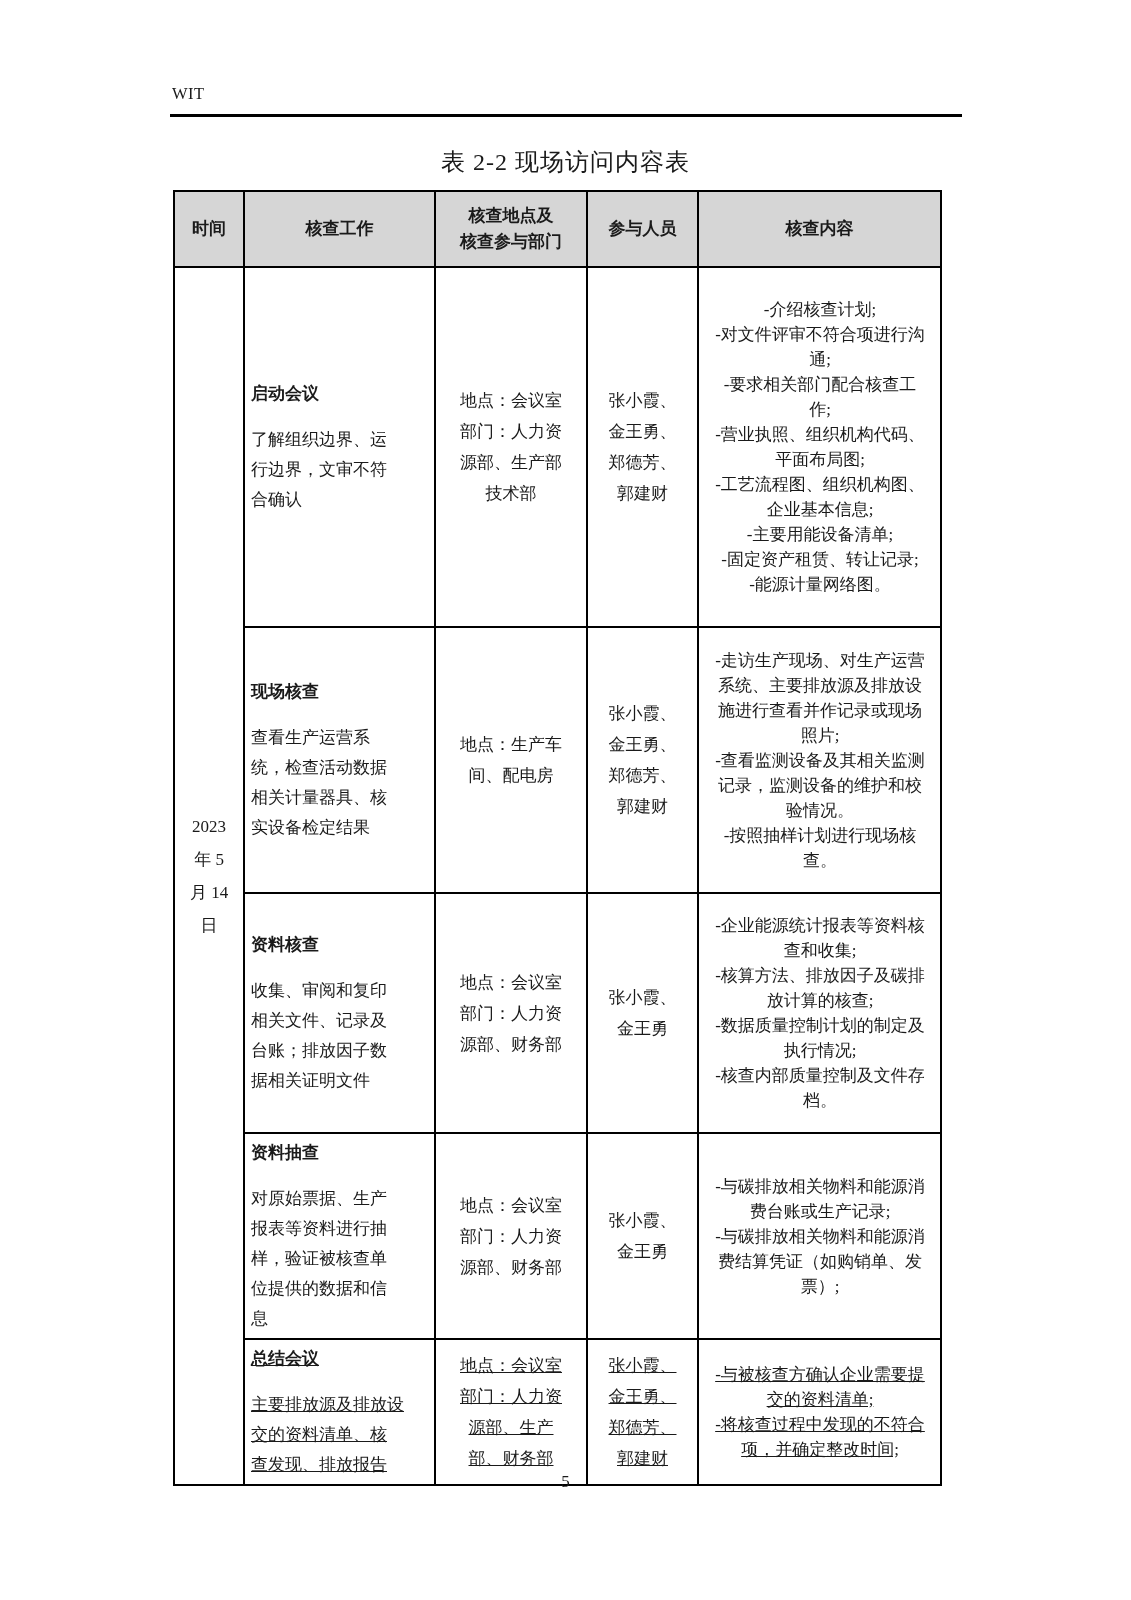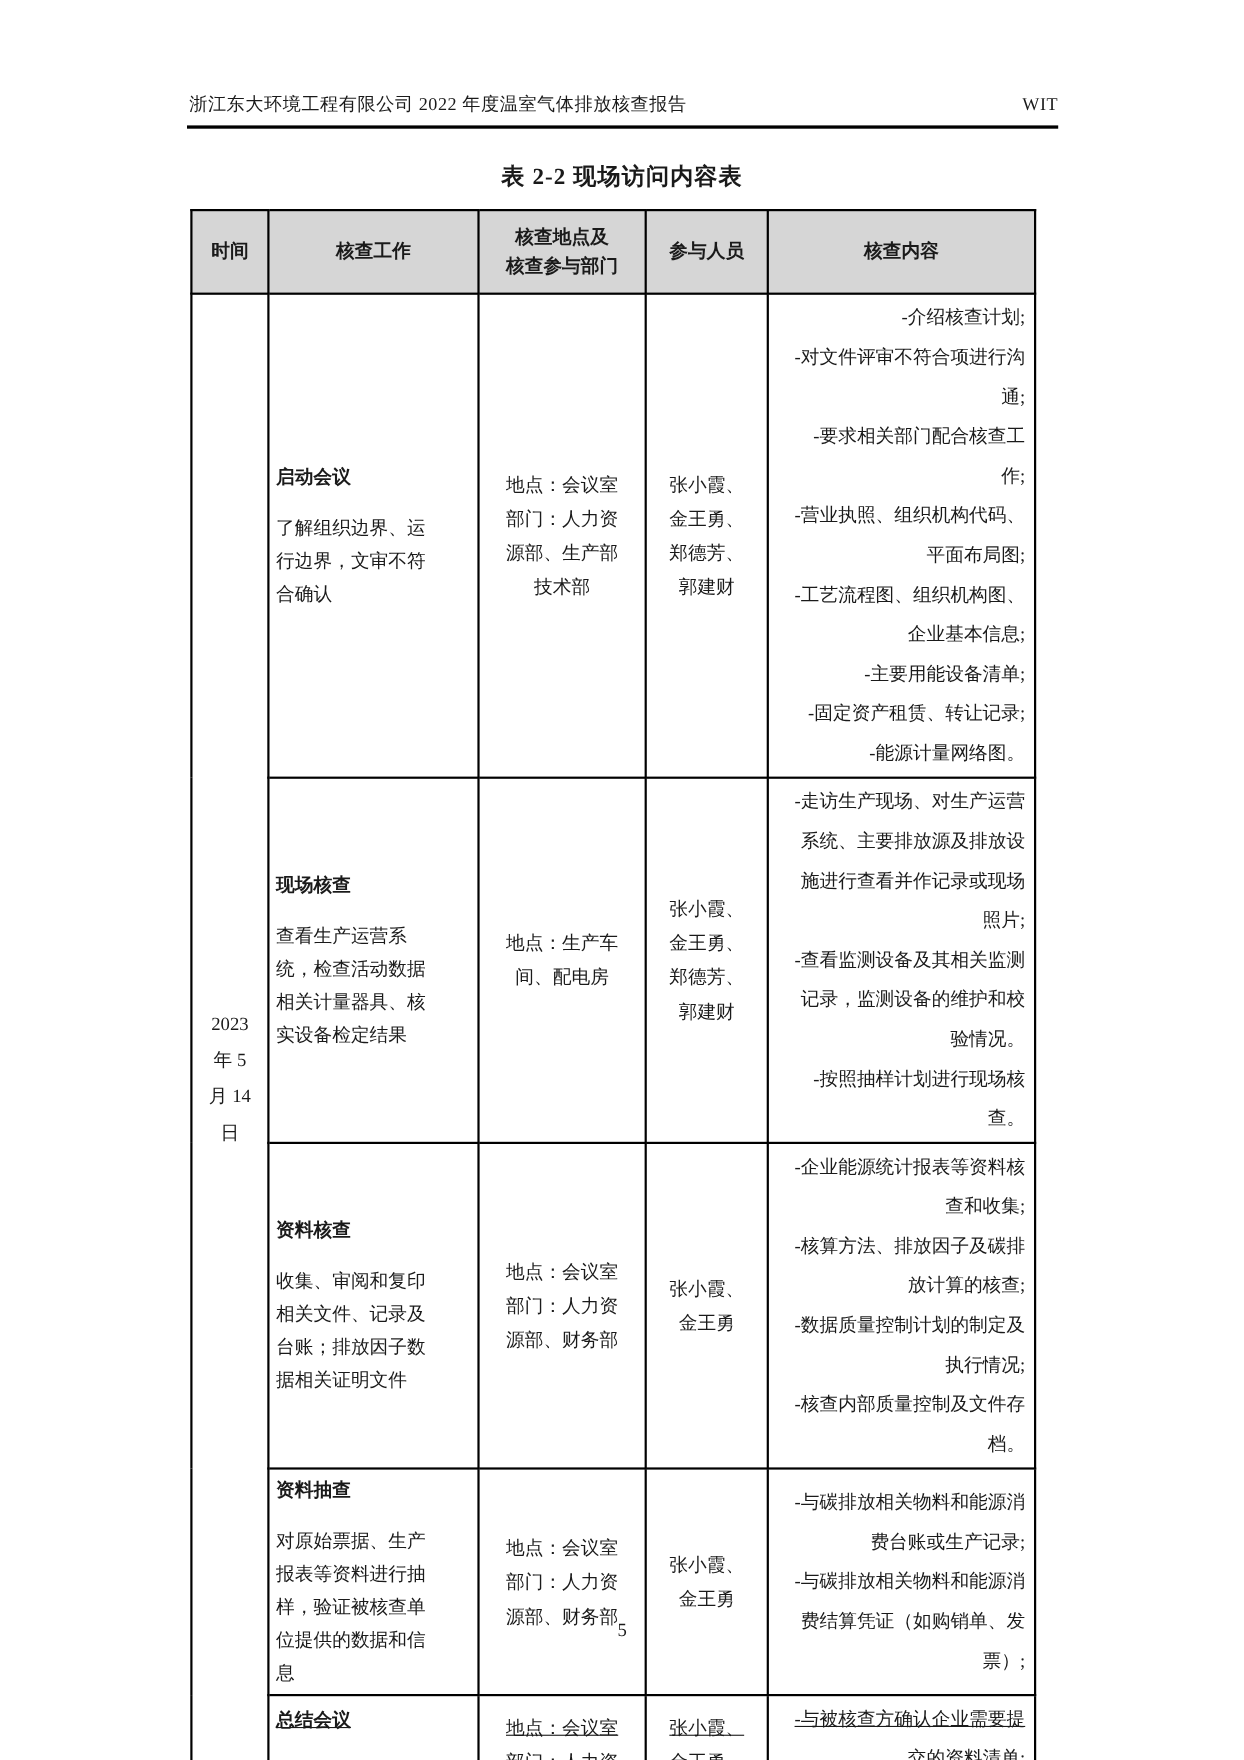"浙江东大环境工程有限公司 2022 年度温室气体排放核查报告" span { html: <span>浙江东大环境工程有限公司 2022 年度温室气体排放核查报告</span> -> none }
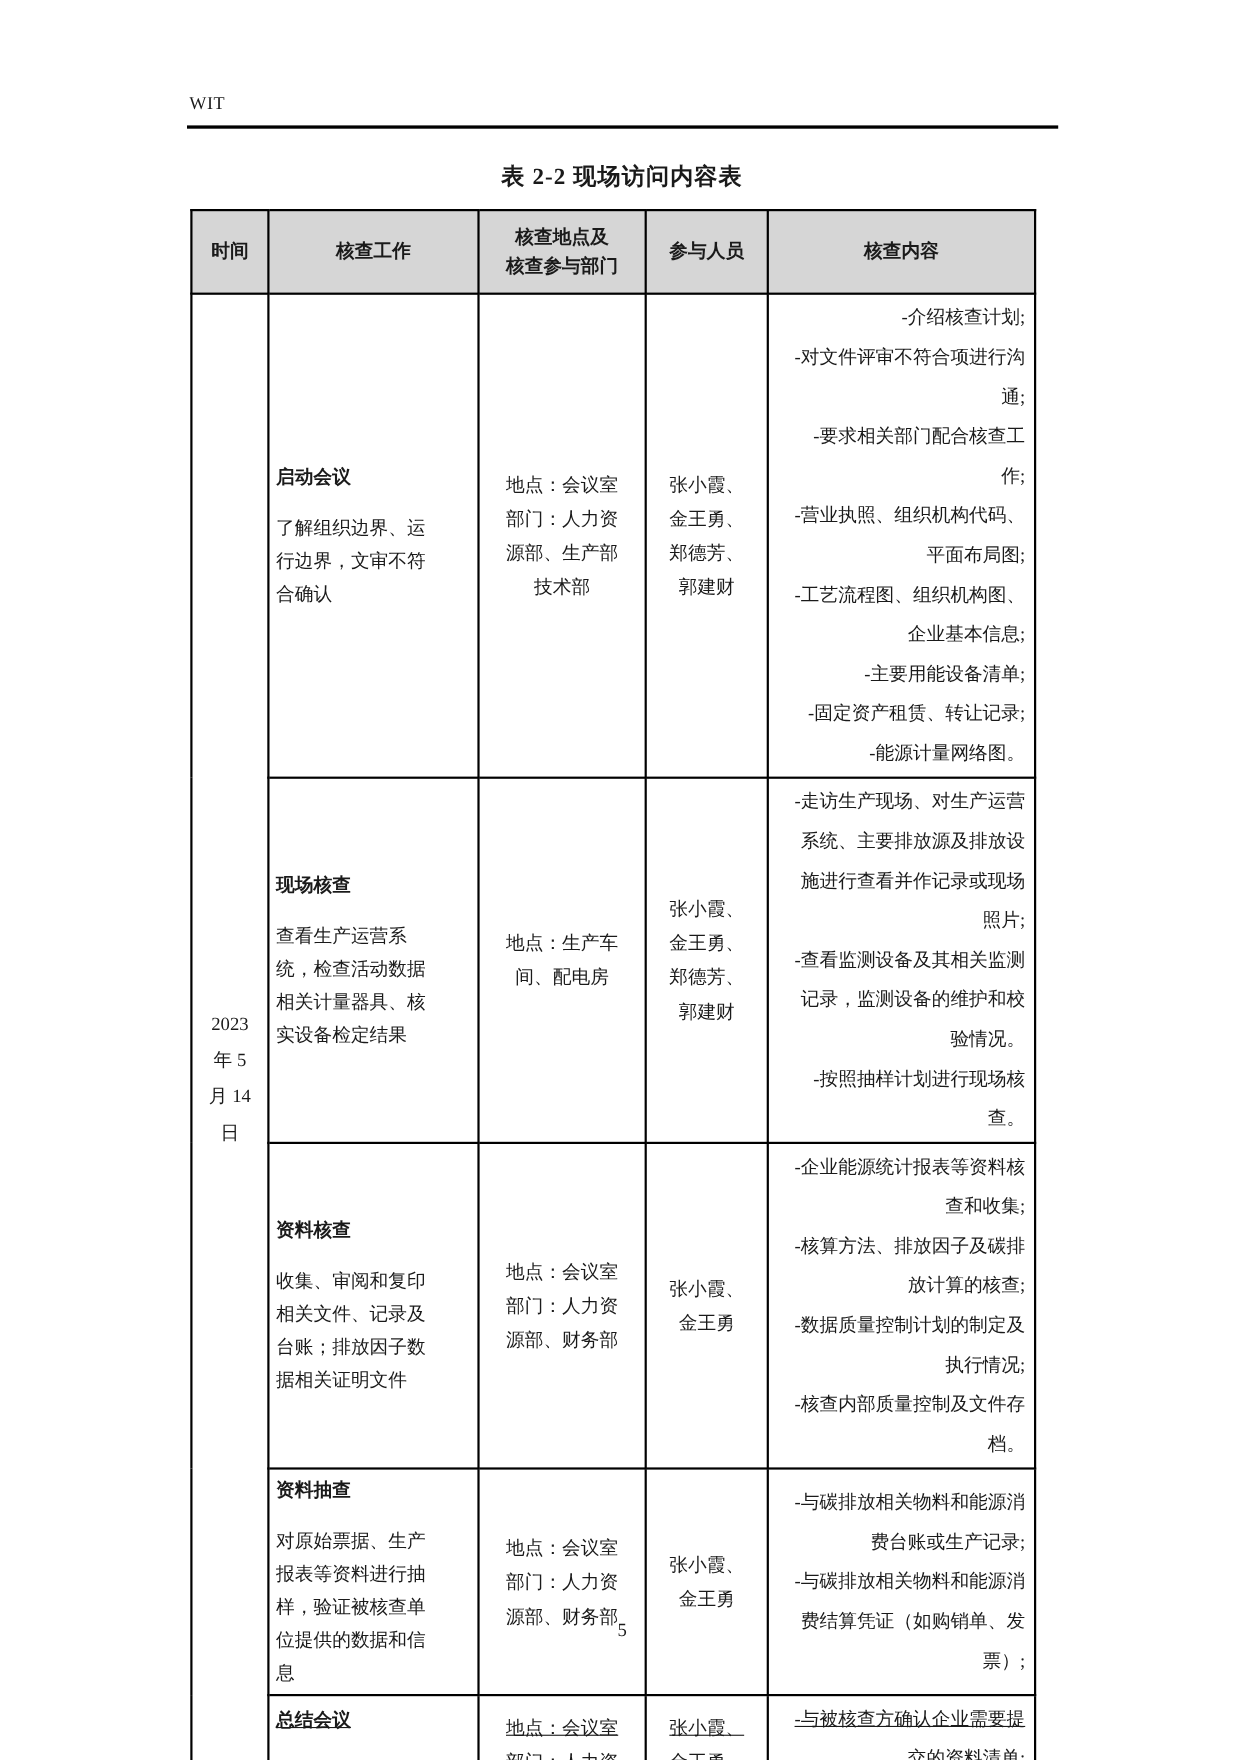"表 2-2 现场访问内容表" .doc-title { font-size: 21px -> 24px; font-weight: bold -> normal }
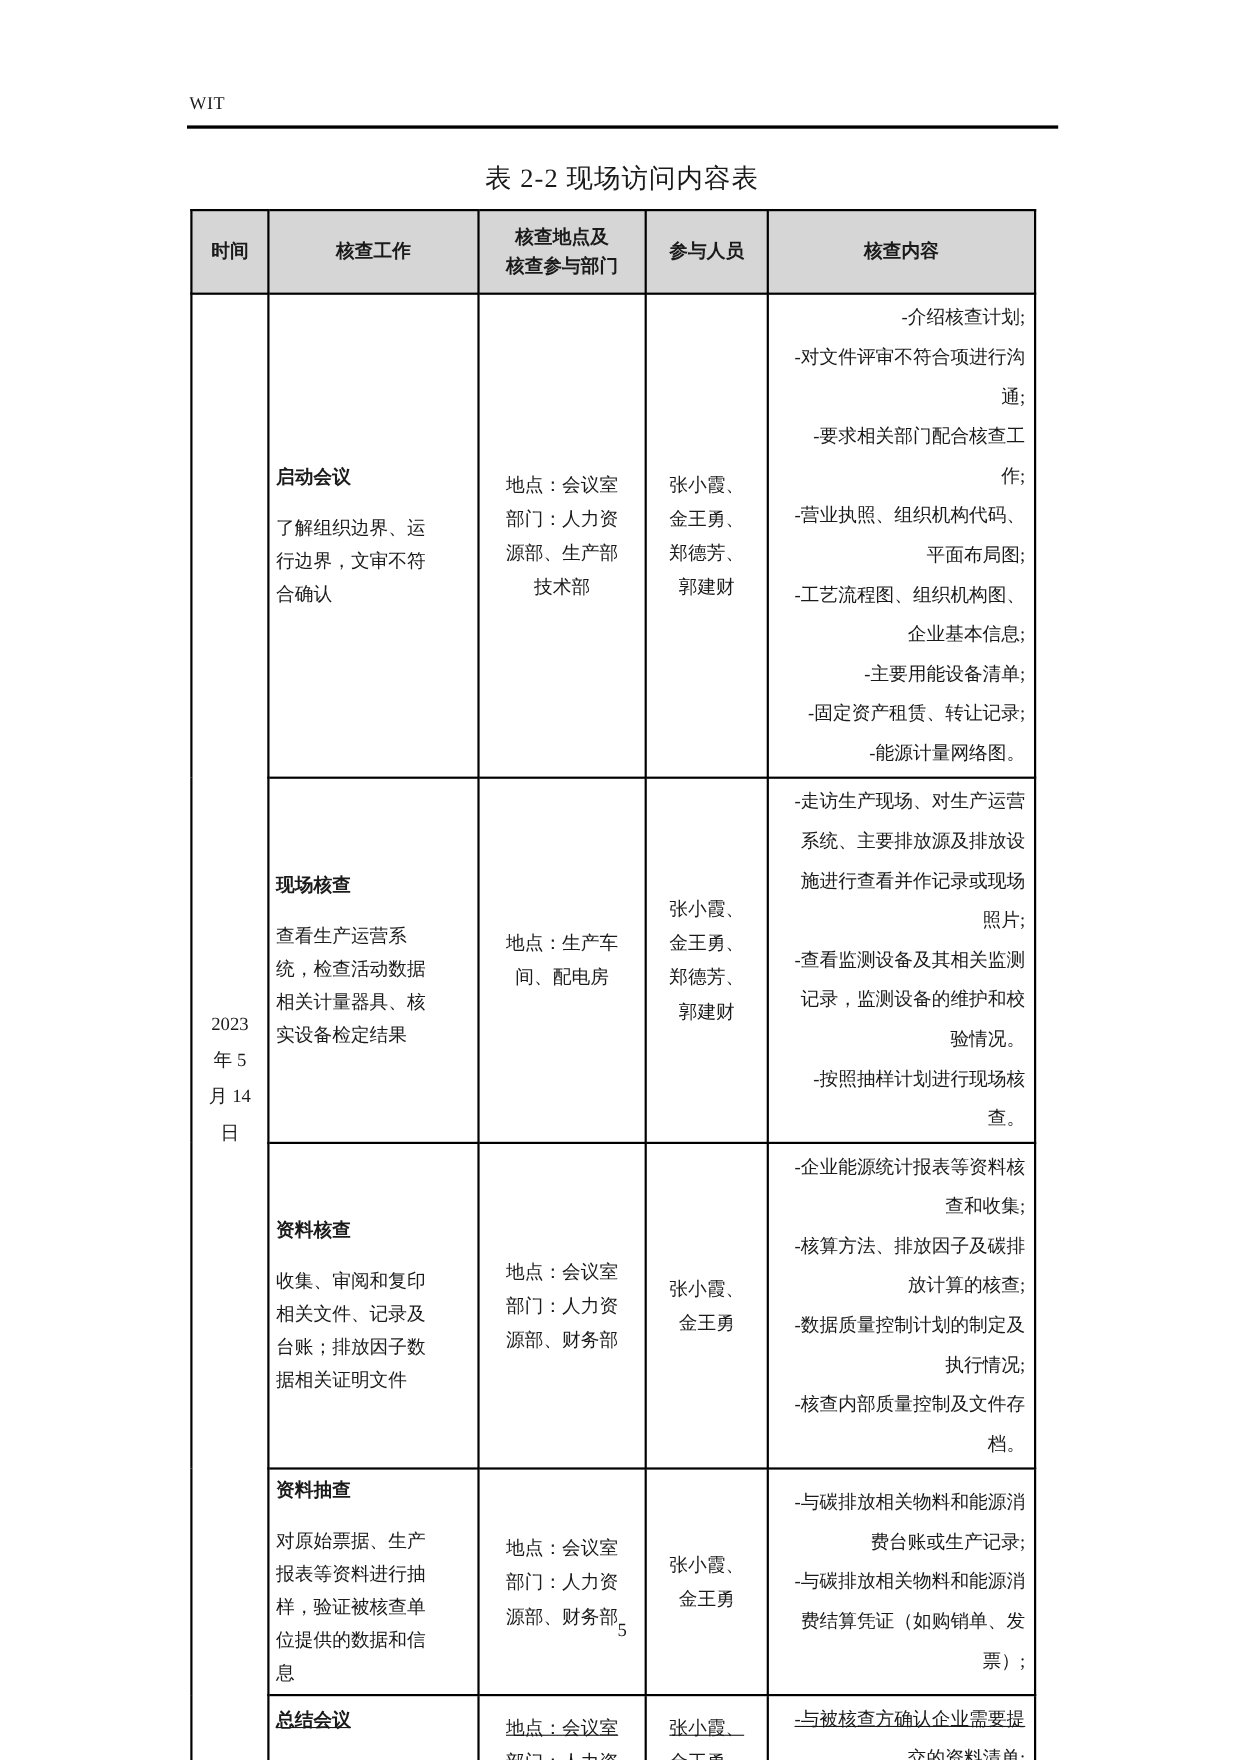"-介绍核查计划;" td.content-cell { line-height: 36px -> 25px; text-align: right -> center }
